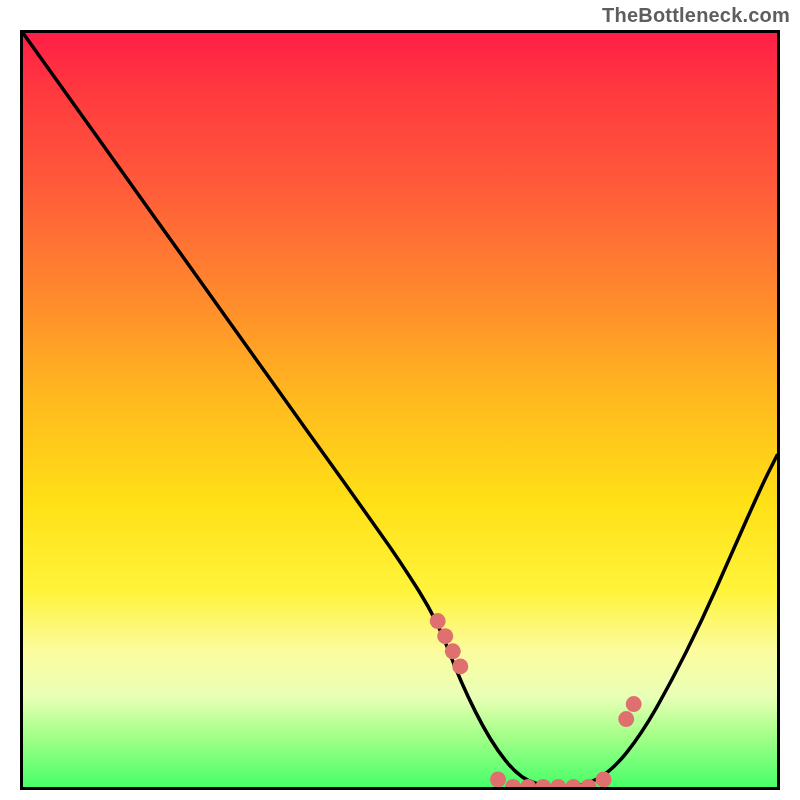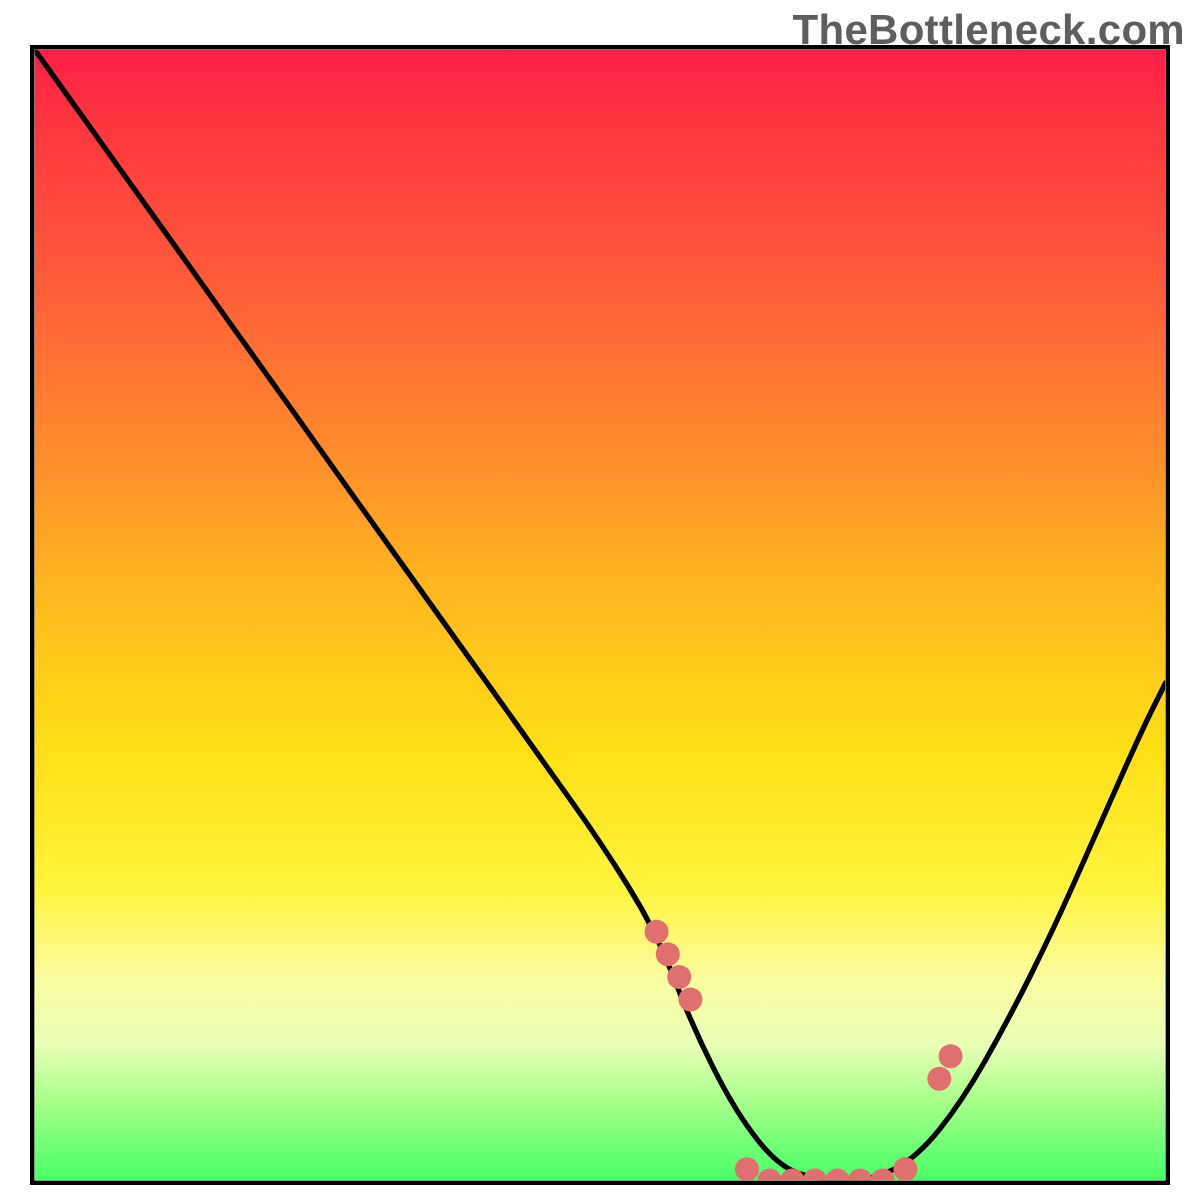"TheBottleneck.com" .watermark { font-size: 28px -> 20px }
